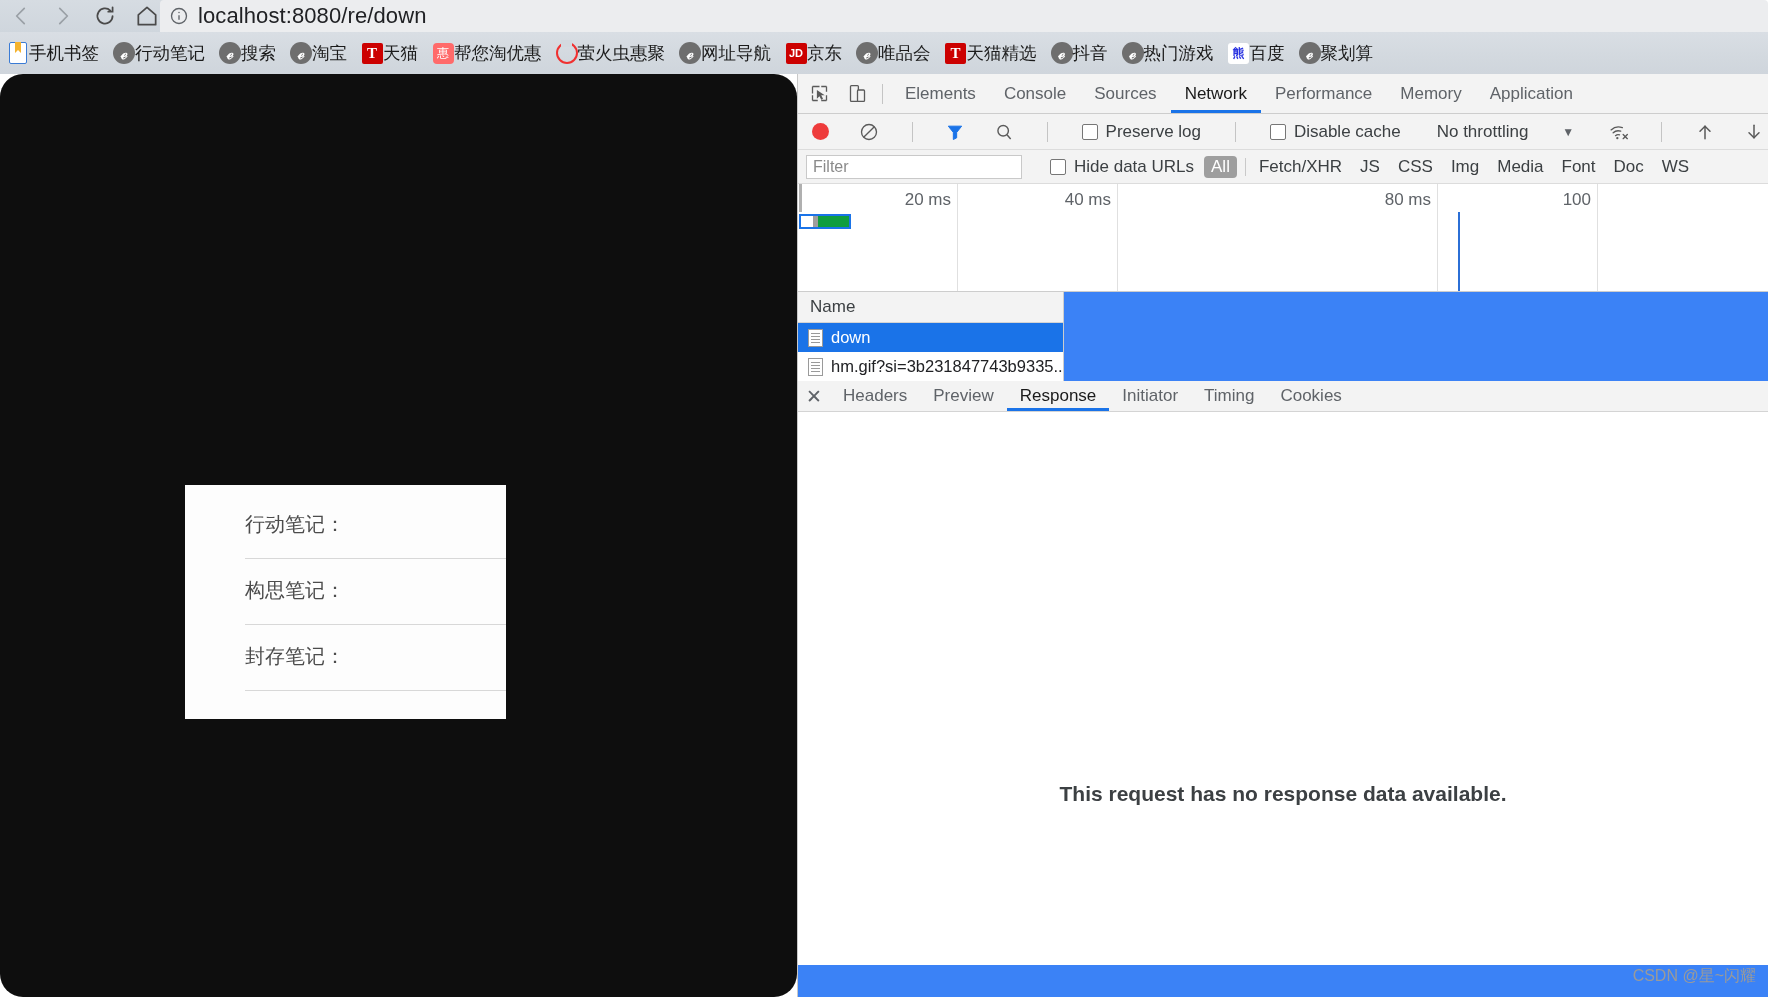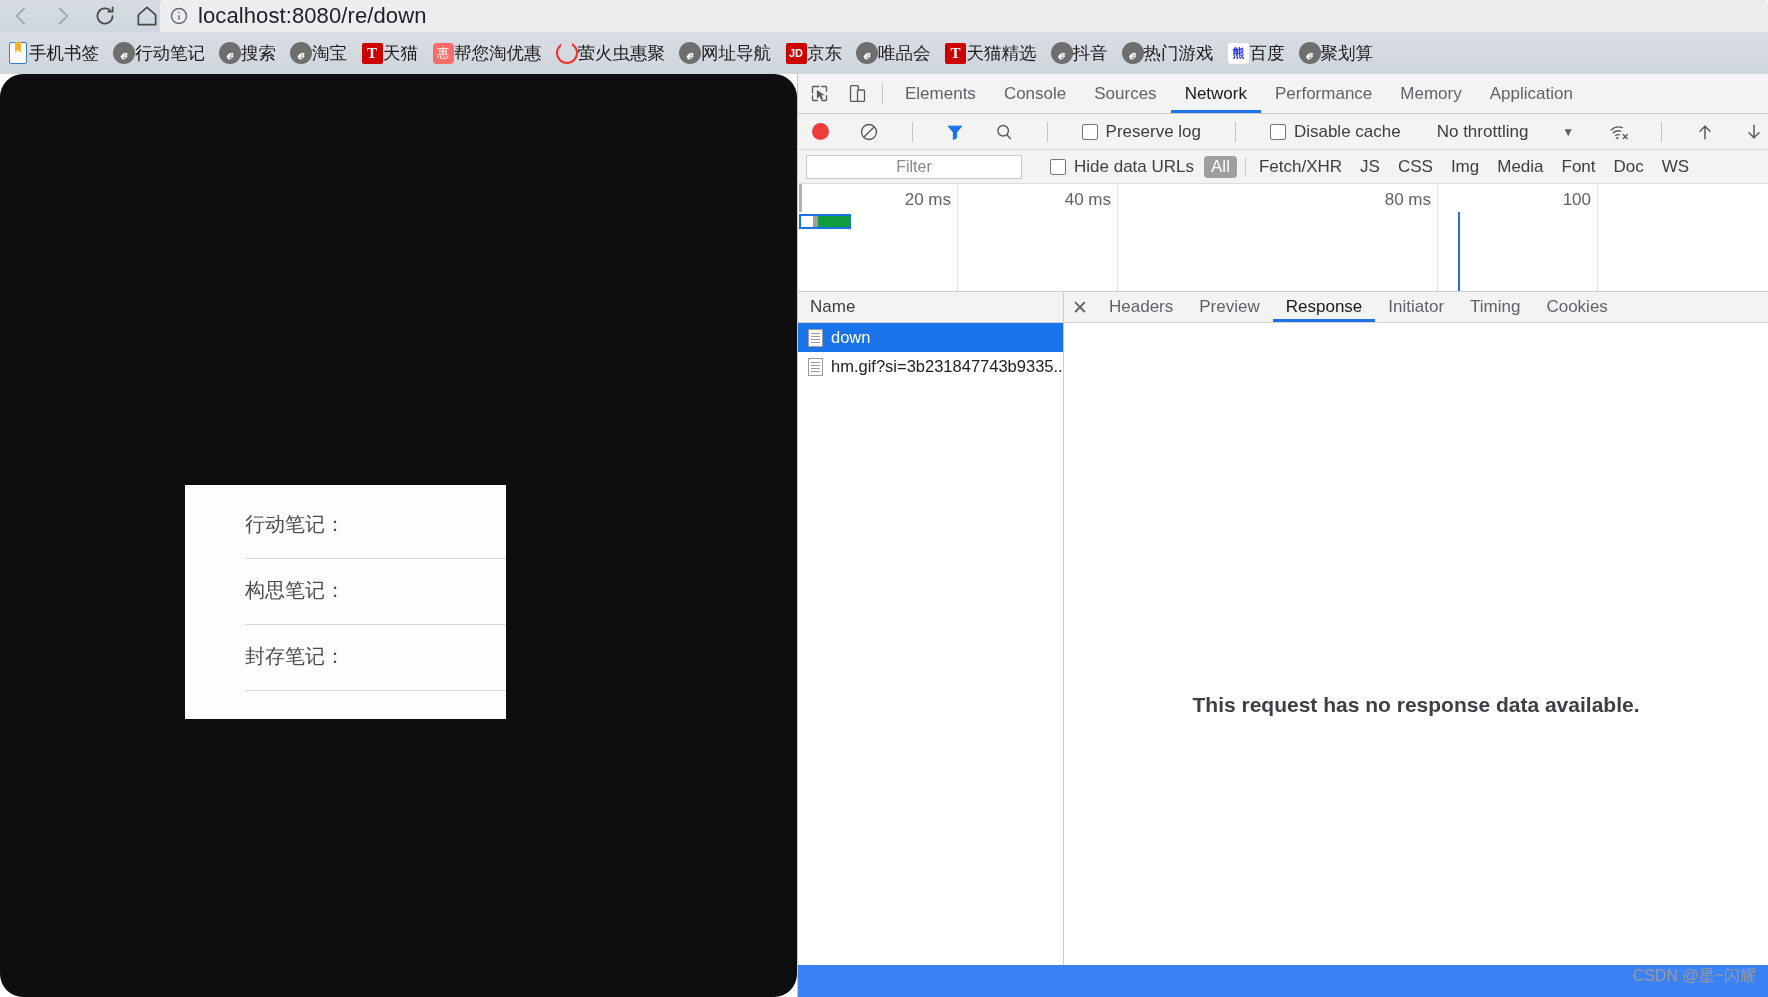"Filter" .filter-input { text-align: center -> none }
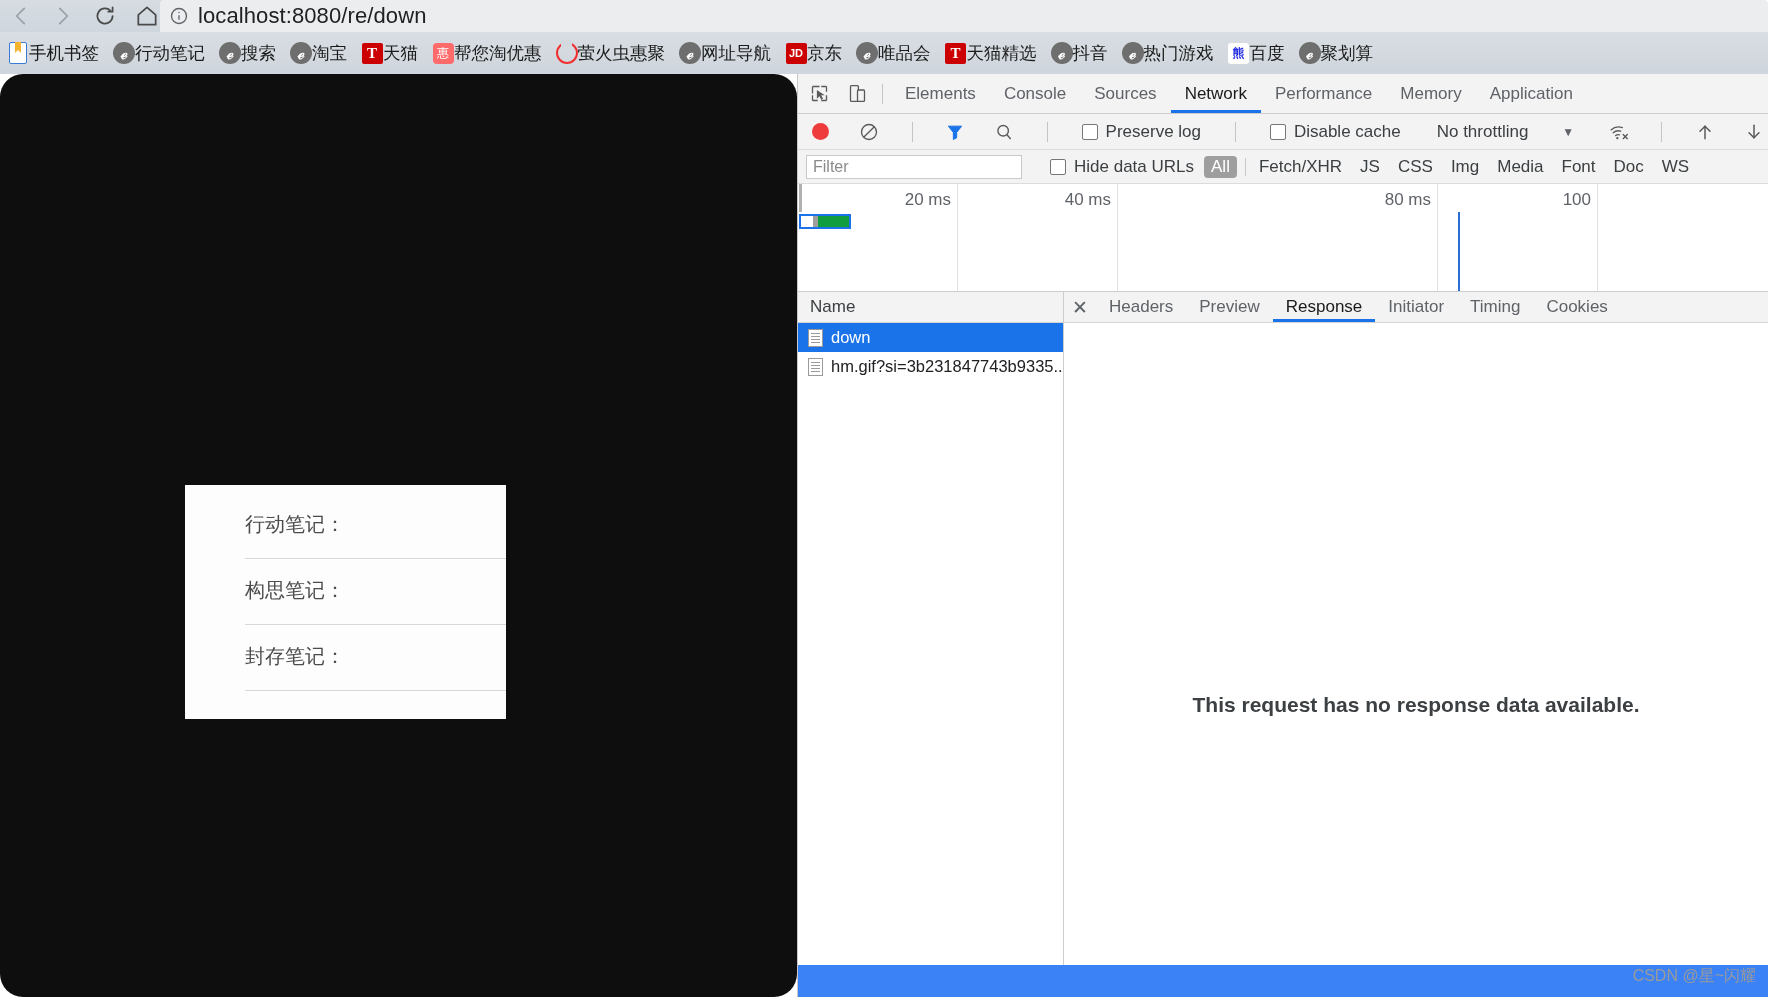"Name" .dt-split { flex-direction: none -> column }
